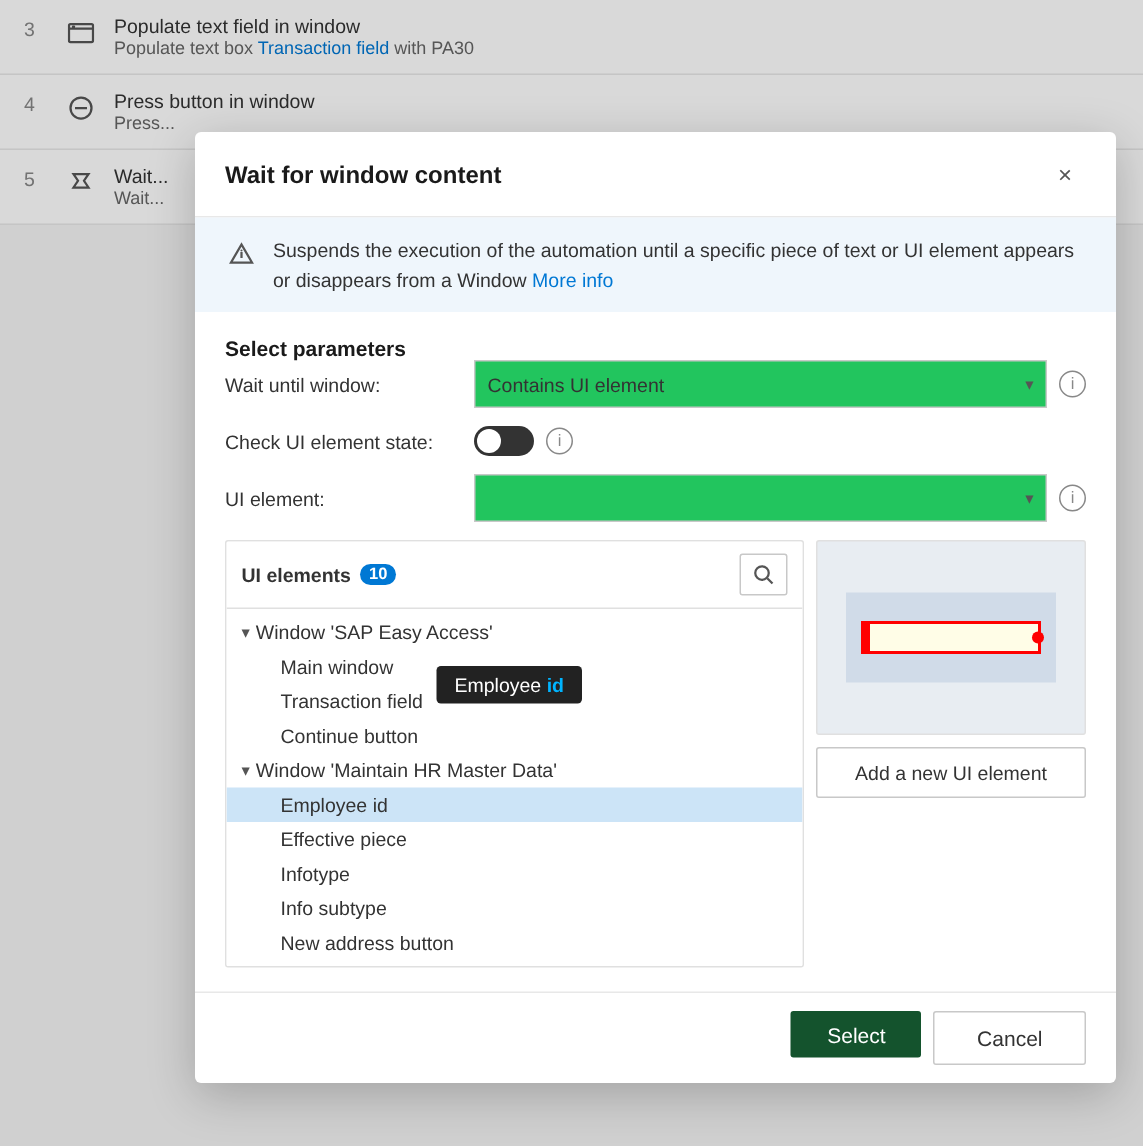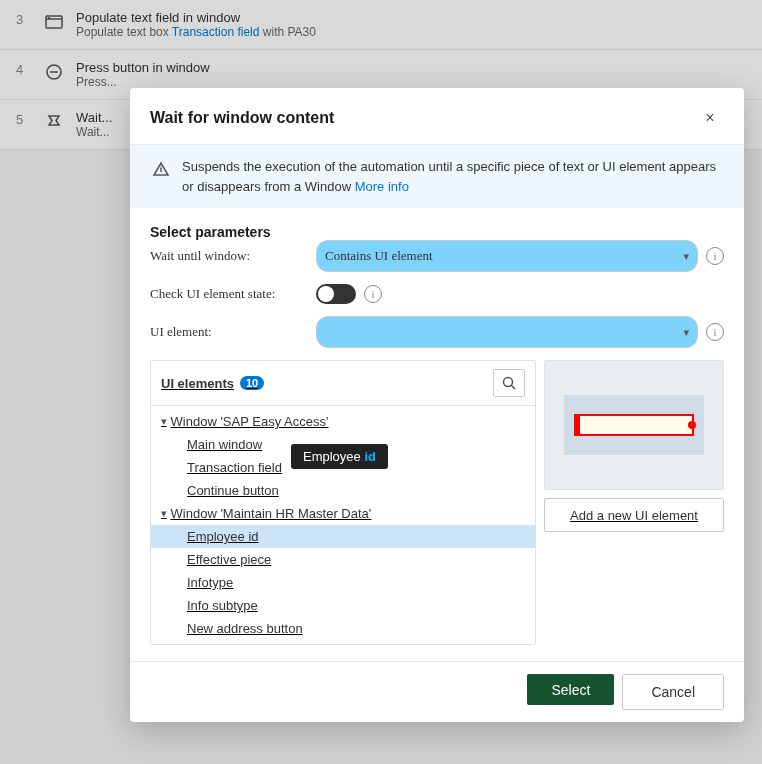"Wait until window:" .param-row { font-family: Liberation Serif, serif -> none }
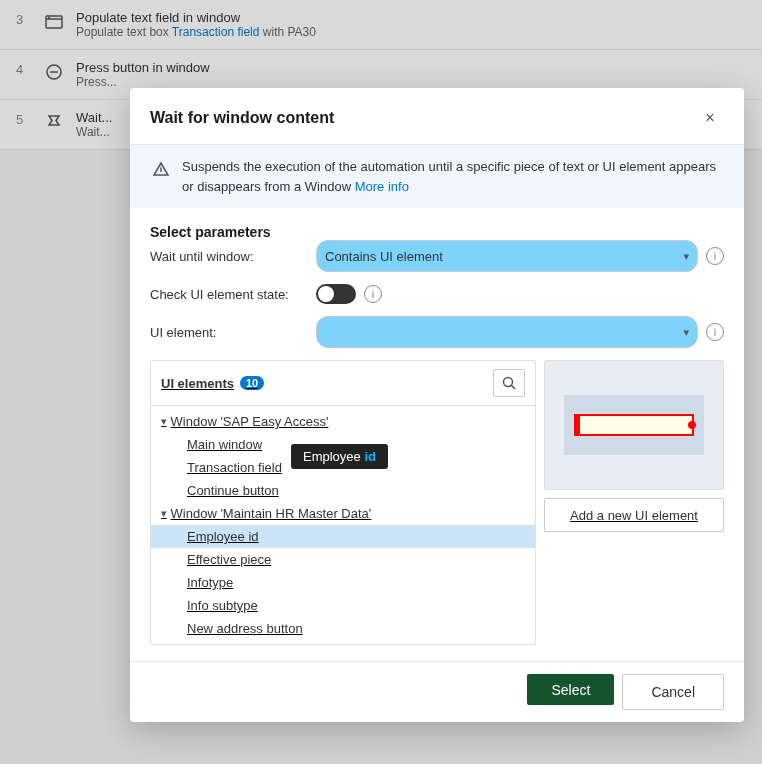"Contains UI element" .select-dropdown { background: #7dd3fc -> #22c55e; border-radius: 12px -> 0 }
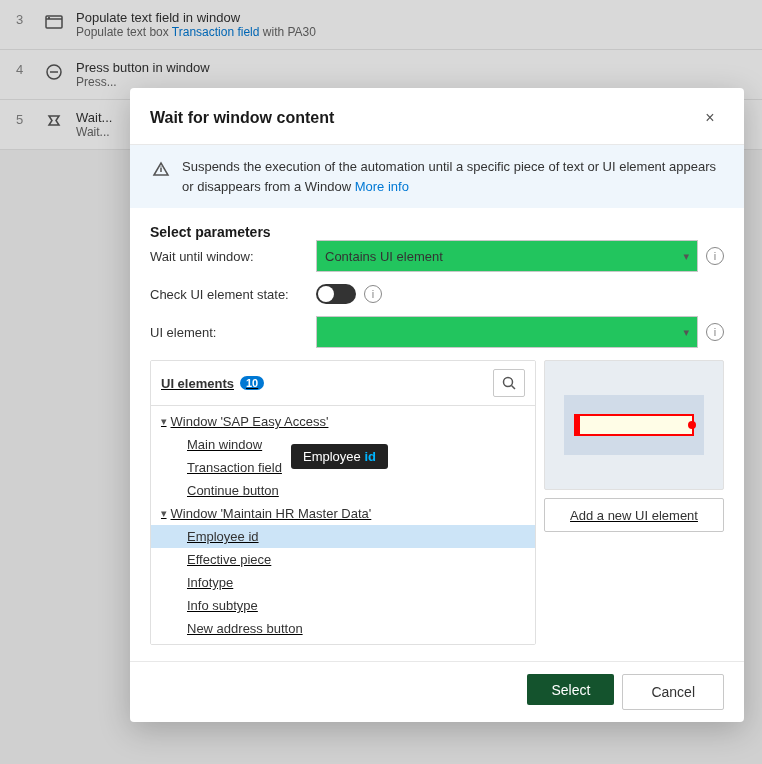"UI elements" .ui-elements-panel { text-decoration: underline -> none }
